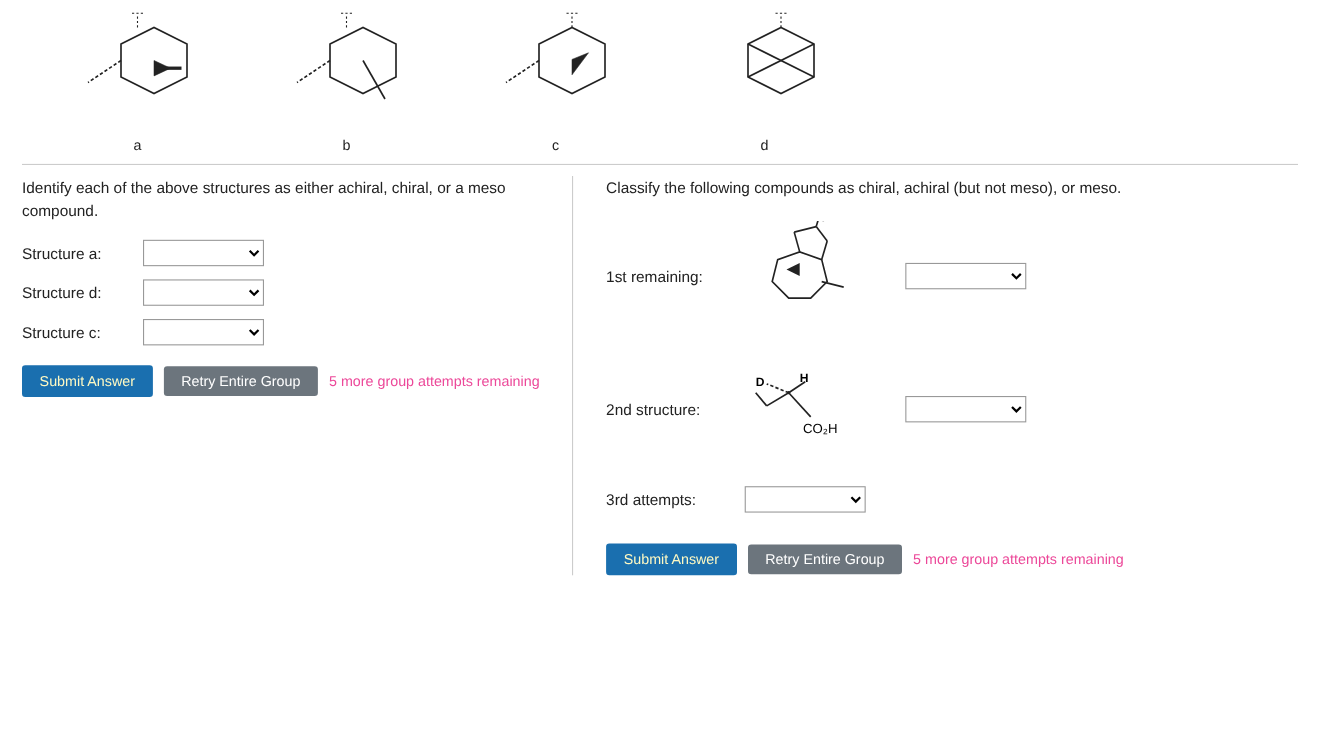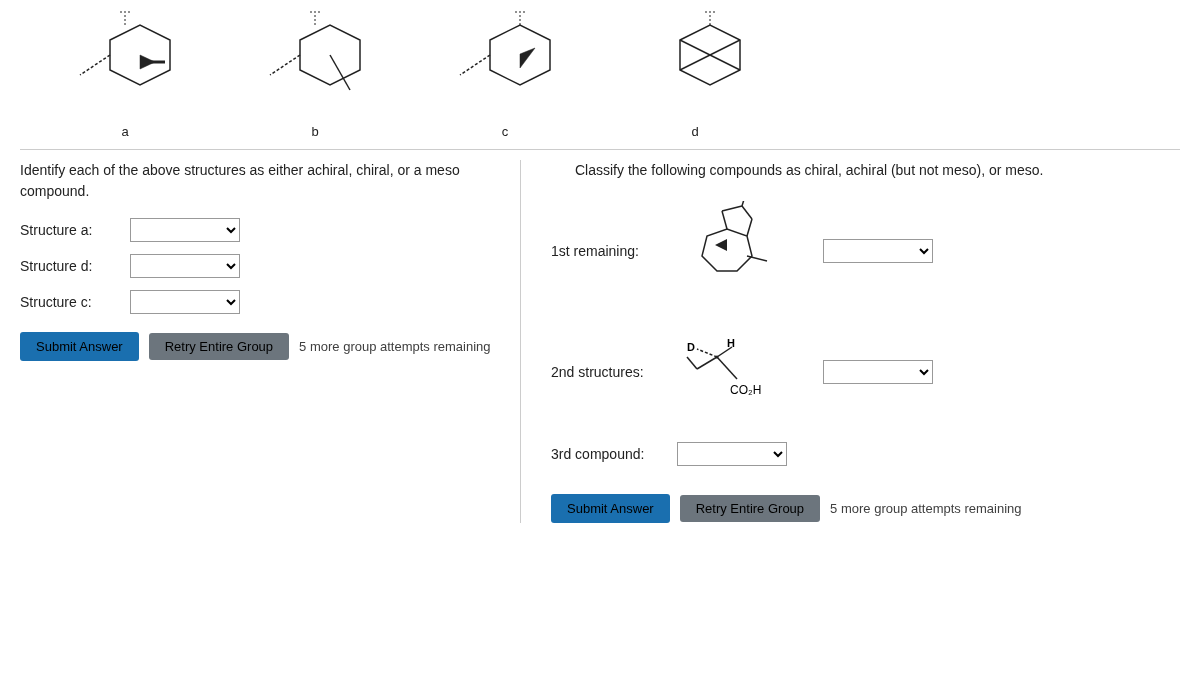"Classify the following compounds as" .right-question-text { margin-left: 24px -> none }
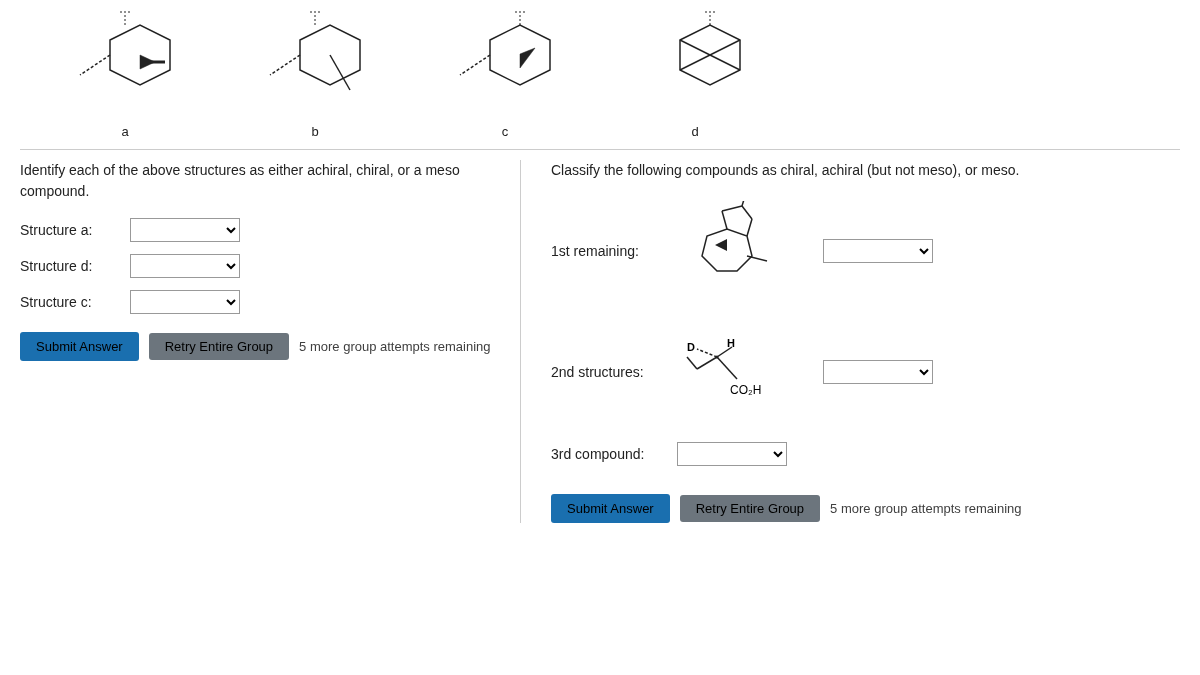"Submit Answer" .btn-submit { color: #000000 -> #fef9c3 }
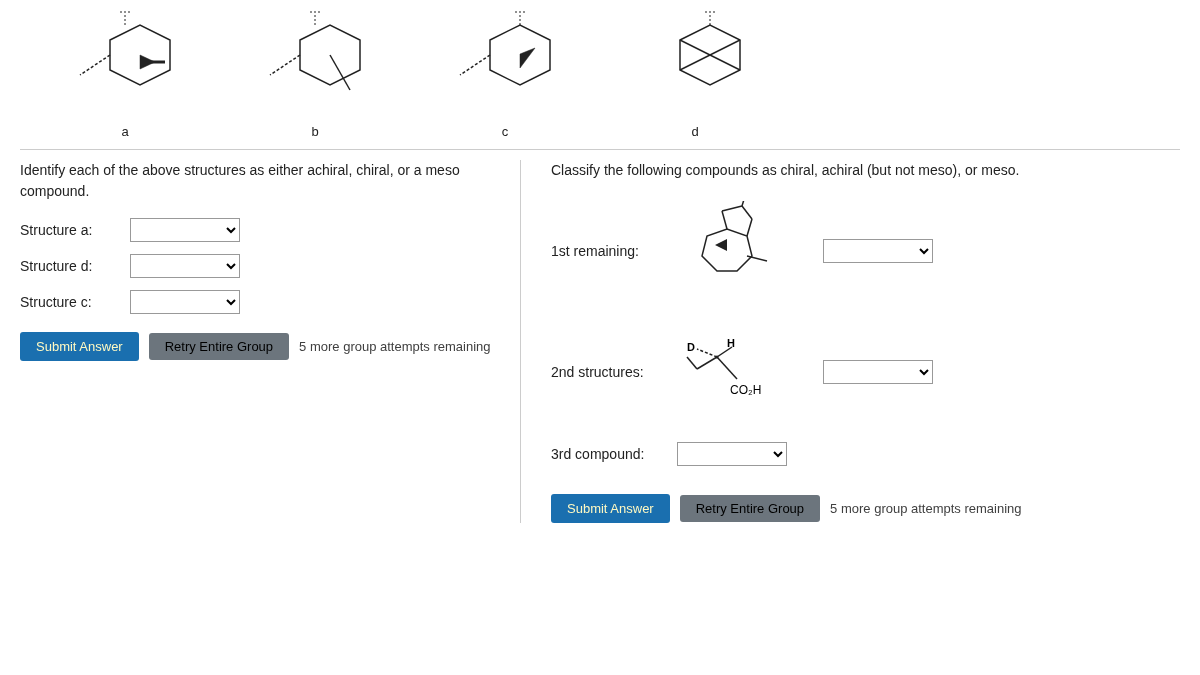"Retry Entire Group" .btn-retry { color: #000000 -> #ffffff }
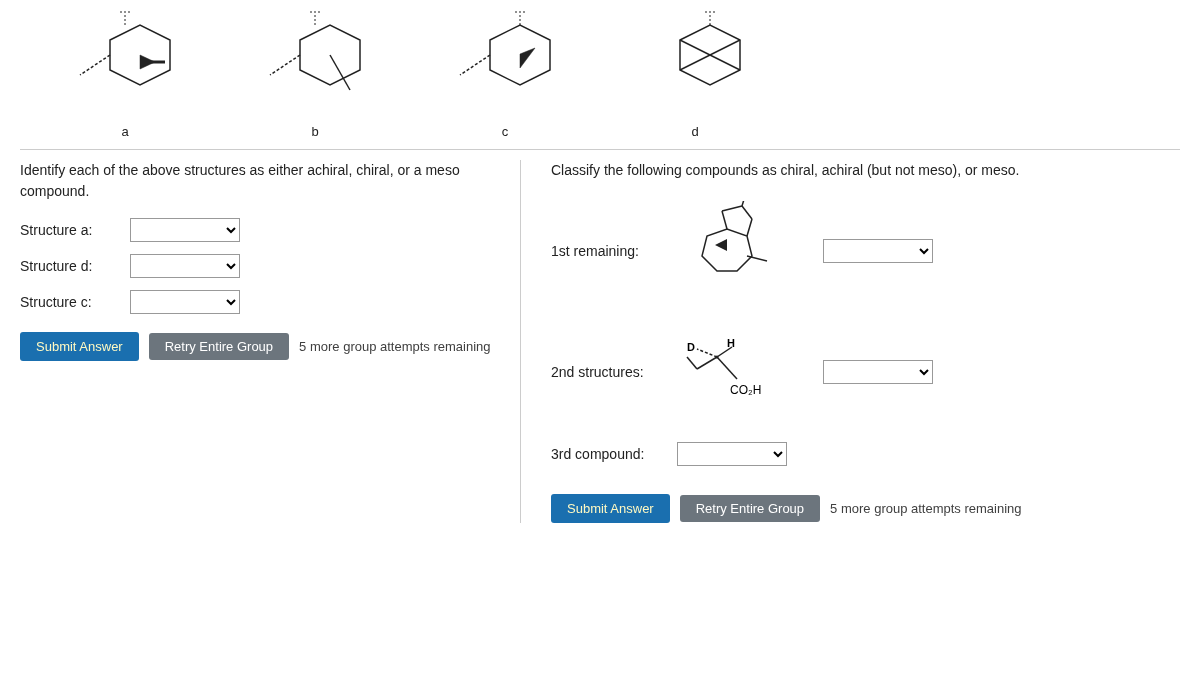"5 more group attempts remaining" .attempts-text { color: #404040 -> #ec4899 }
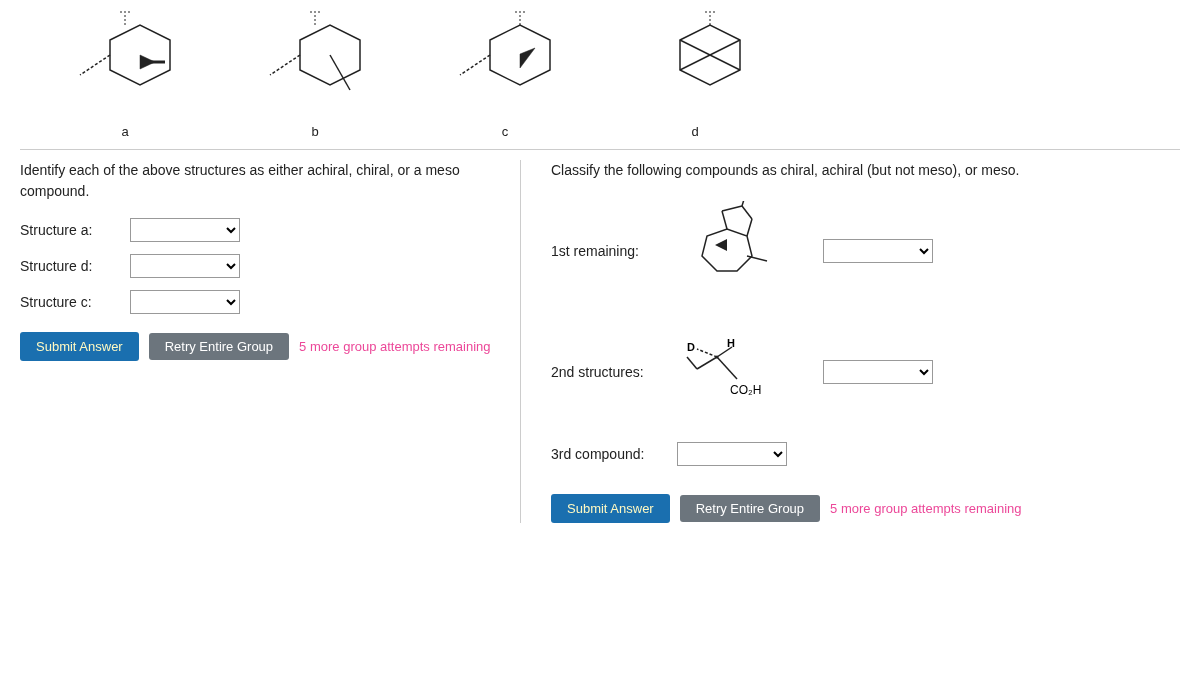"2nd structures:" span.right-structure-label { text: structures -> structure }
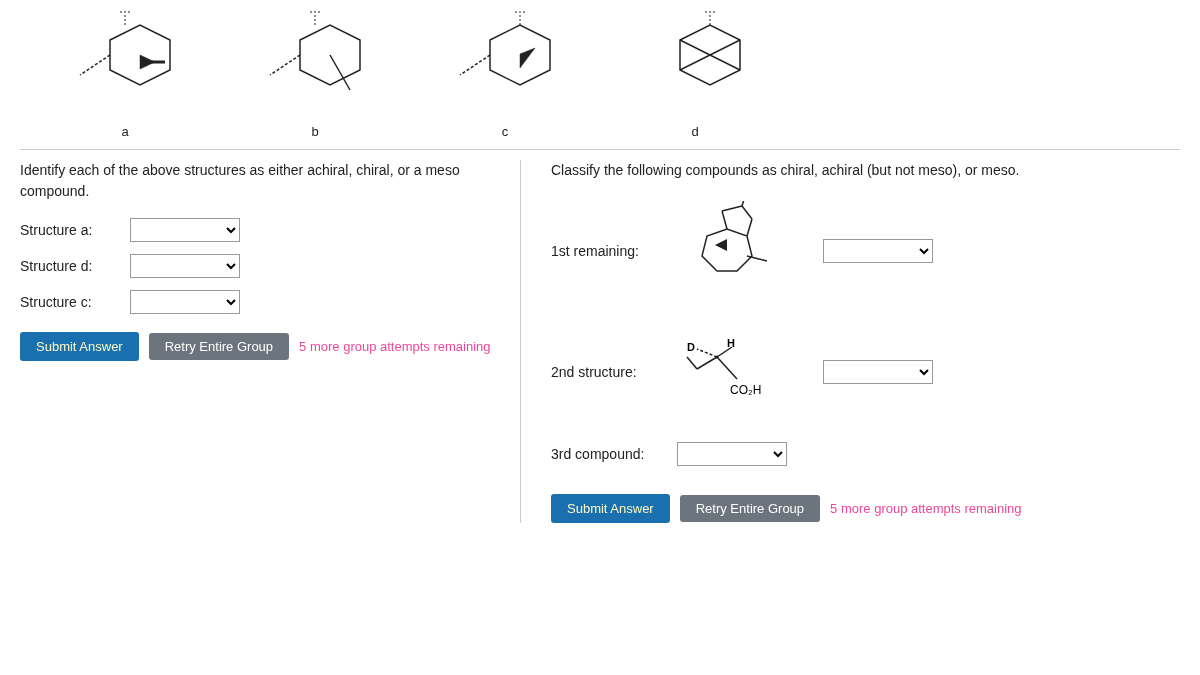"3rd compound:" span.right-structure-label { text: compound -> attempts }
